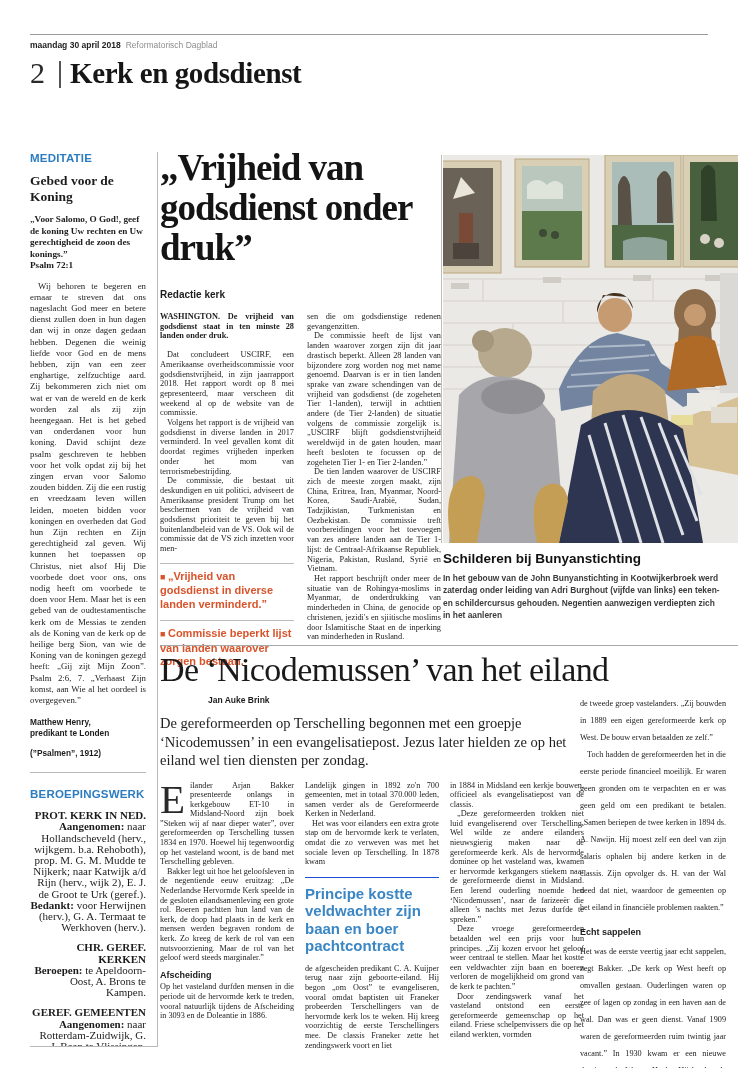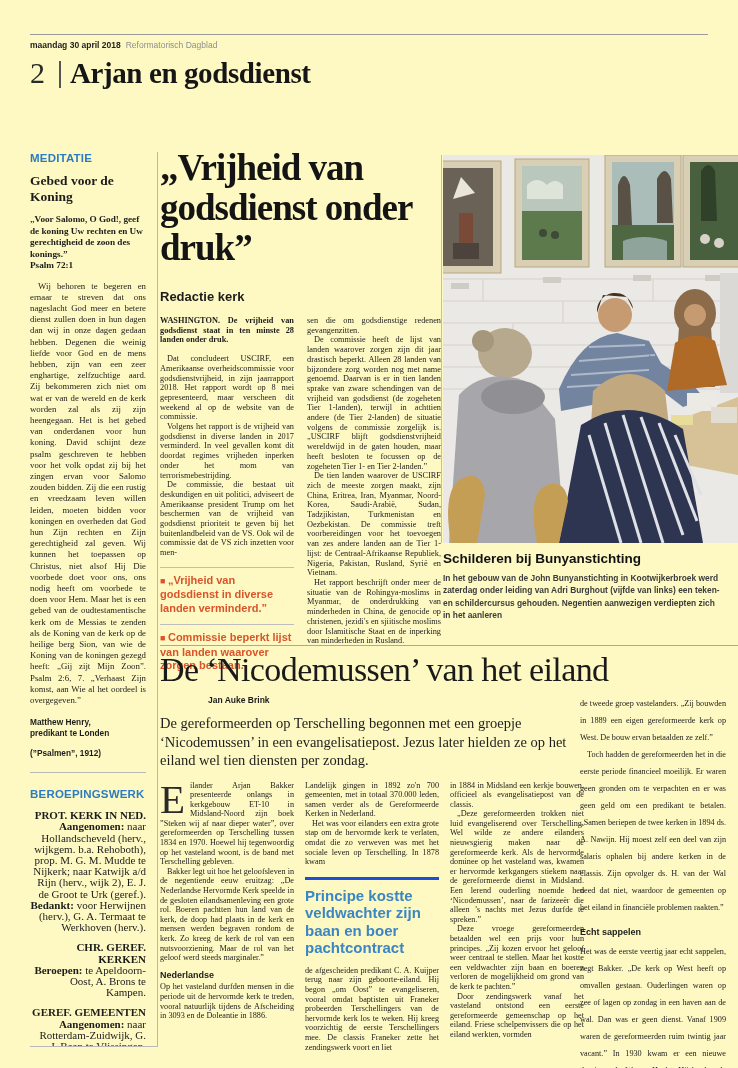"maandag 30 april 2018 Reformatorisch" .page { background: #fef9c3 -> #ffffff }
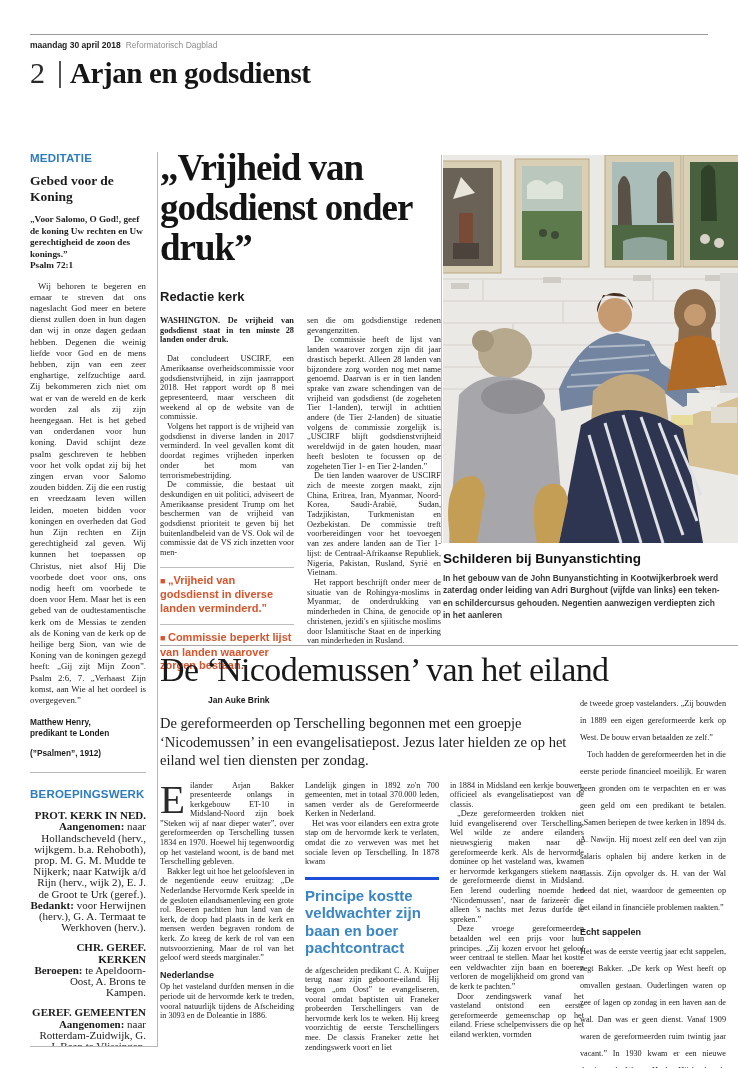"Arjan en godsdienst" span.section-title { text: Arjan -> Kerk }
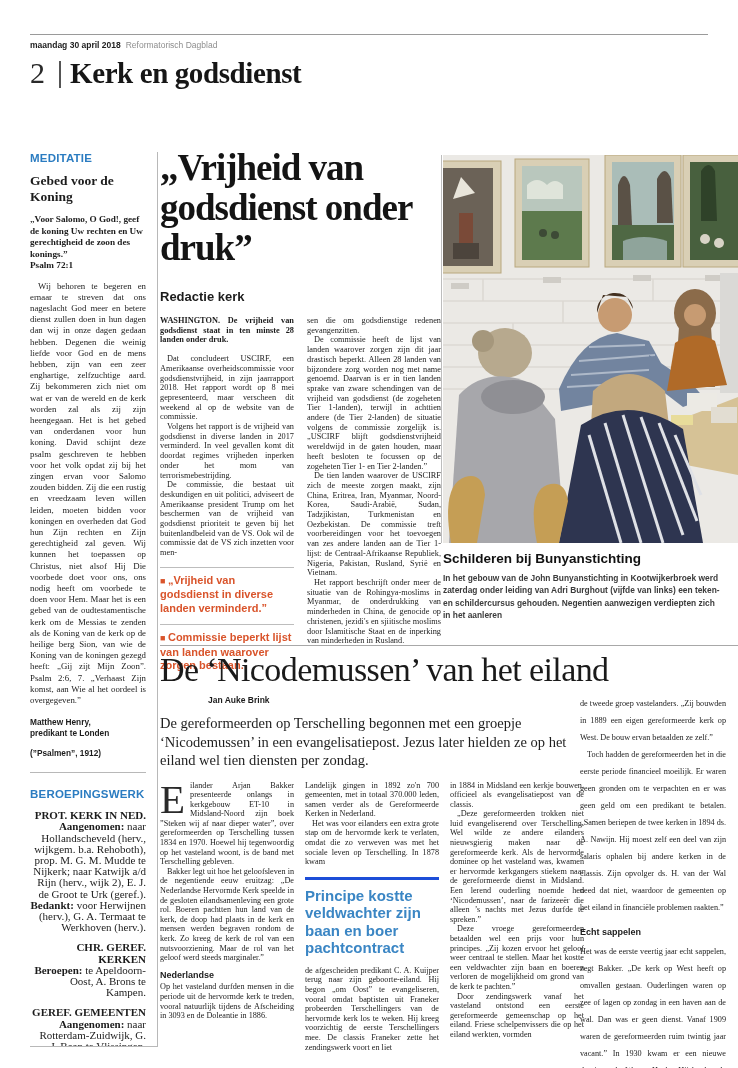"Redactie kerk" .uscirf-byline { font-size: 13px -> 10px }
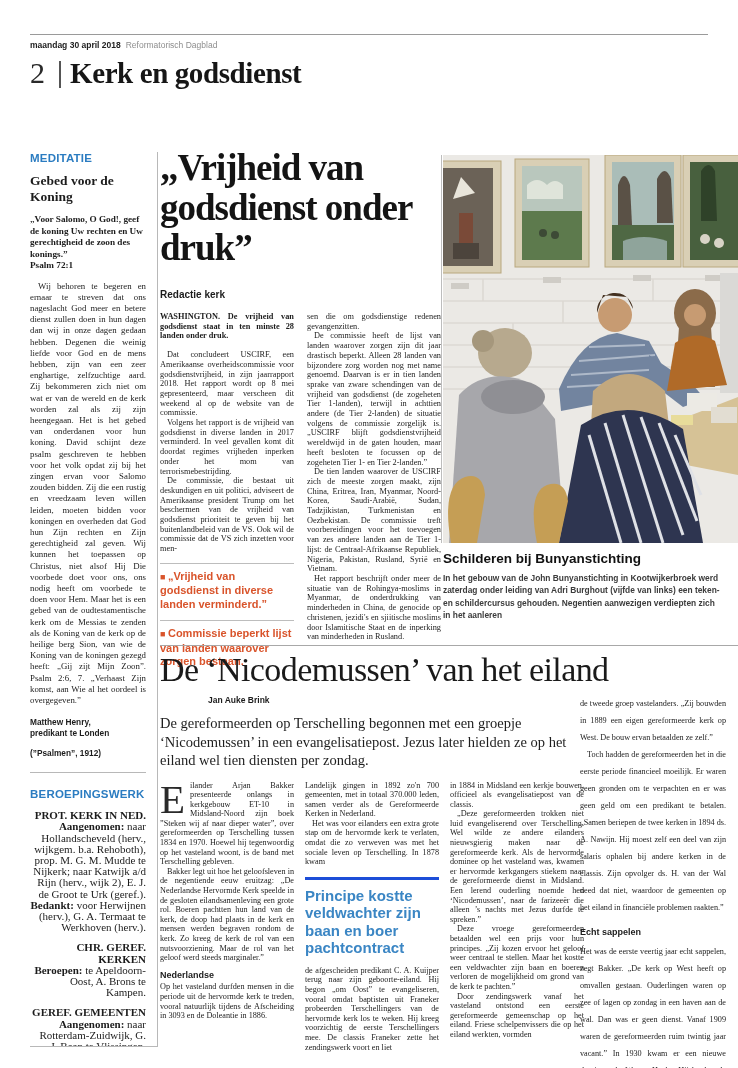"Principe kostte veldwachter zijn baan" .pullquote { border-top: 3px solid #1d4ed8 -> 1px solid #1d4ed8 }
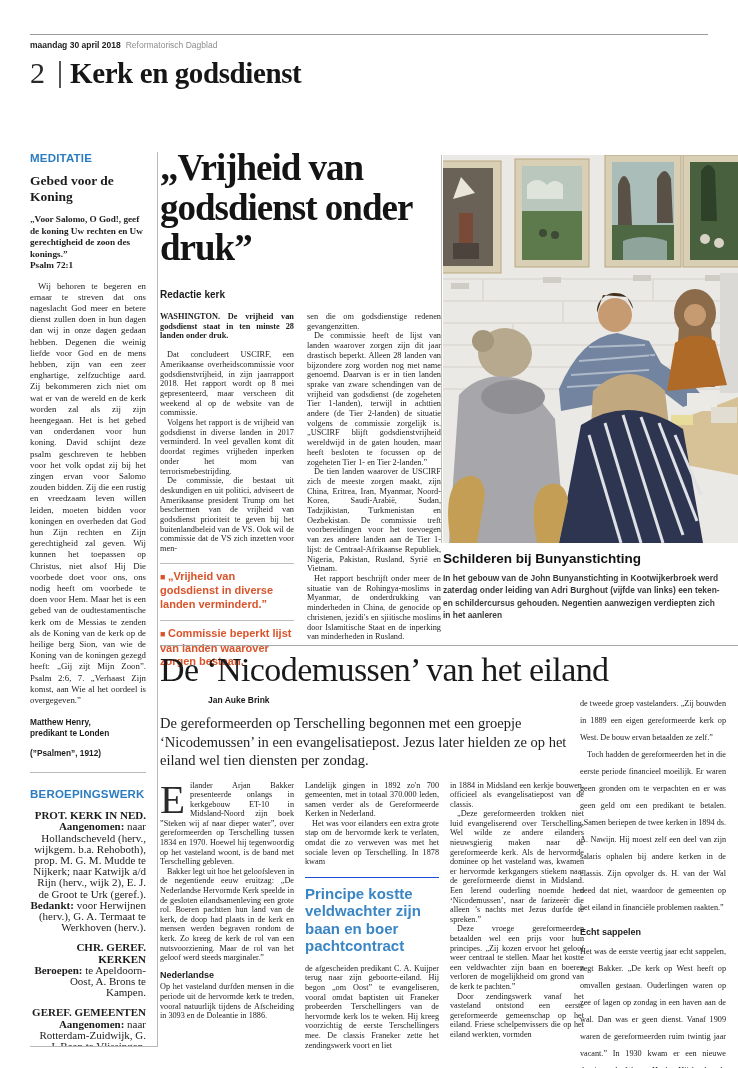"Nederlandse" div.subhead { text: Nederlandse -> Afscheiding }
